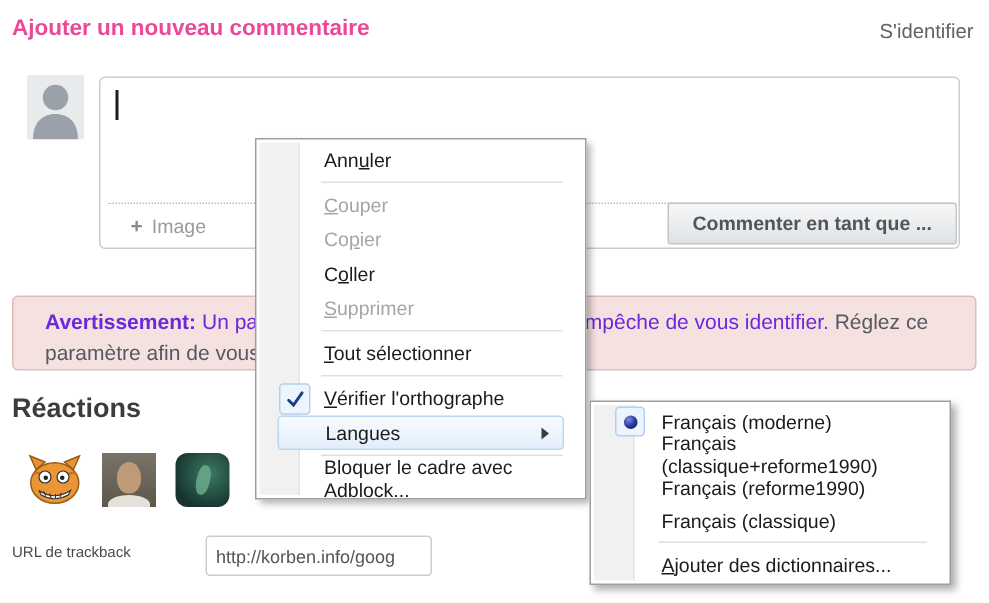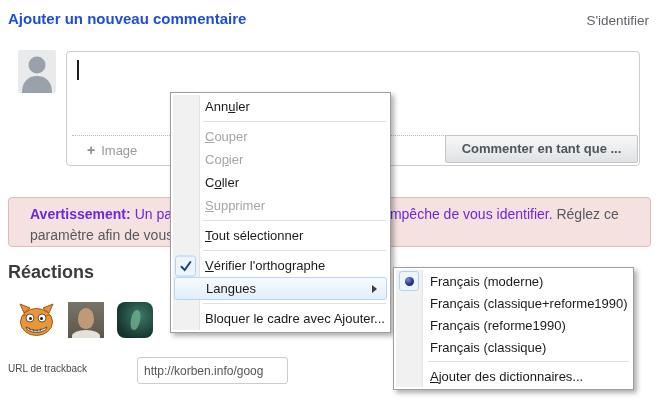"Ajouter un nouveau commentaire" .page-title { color: #1d4ed8 -> #ec4899 }
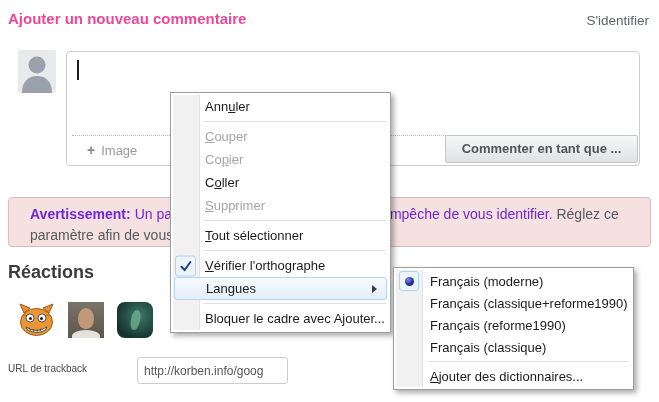"Annuler" .menu-panel { padding: 2px 1px -> 2px 12px }
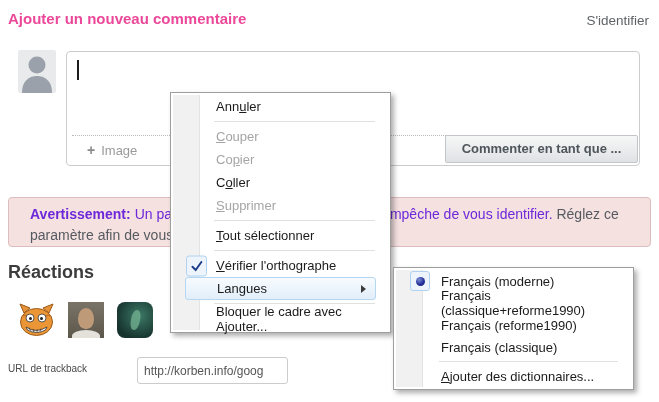"Bloquer le cadre avec Ajouter..." span { text: Ajouter -> Adblock }
